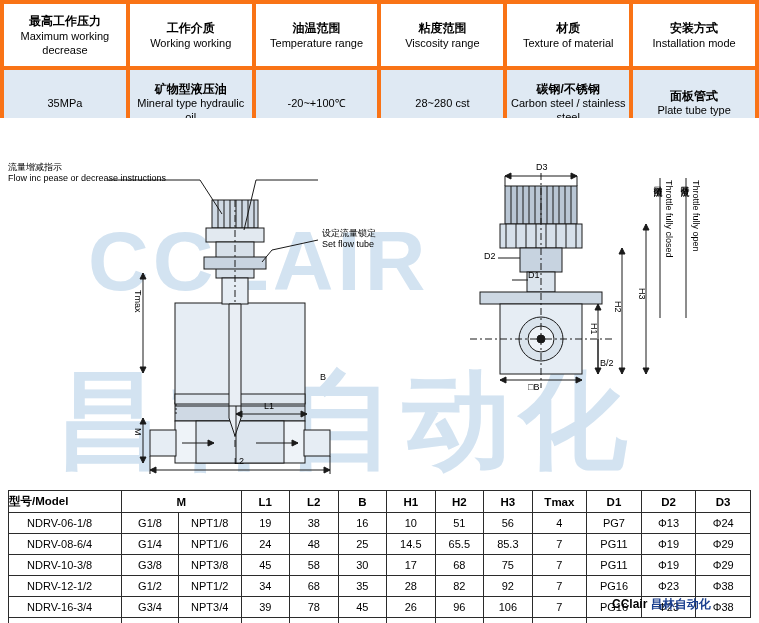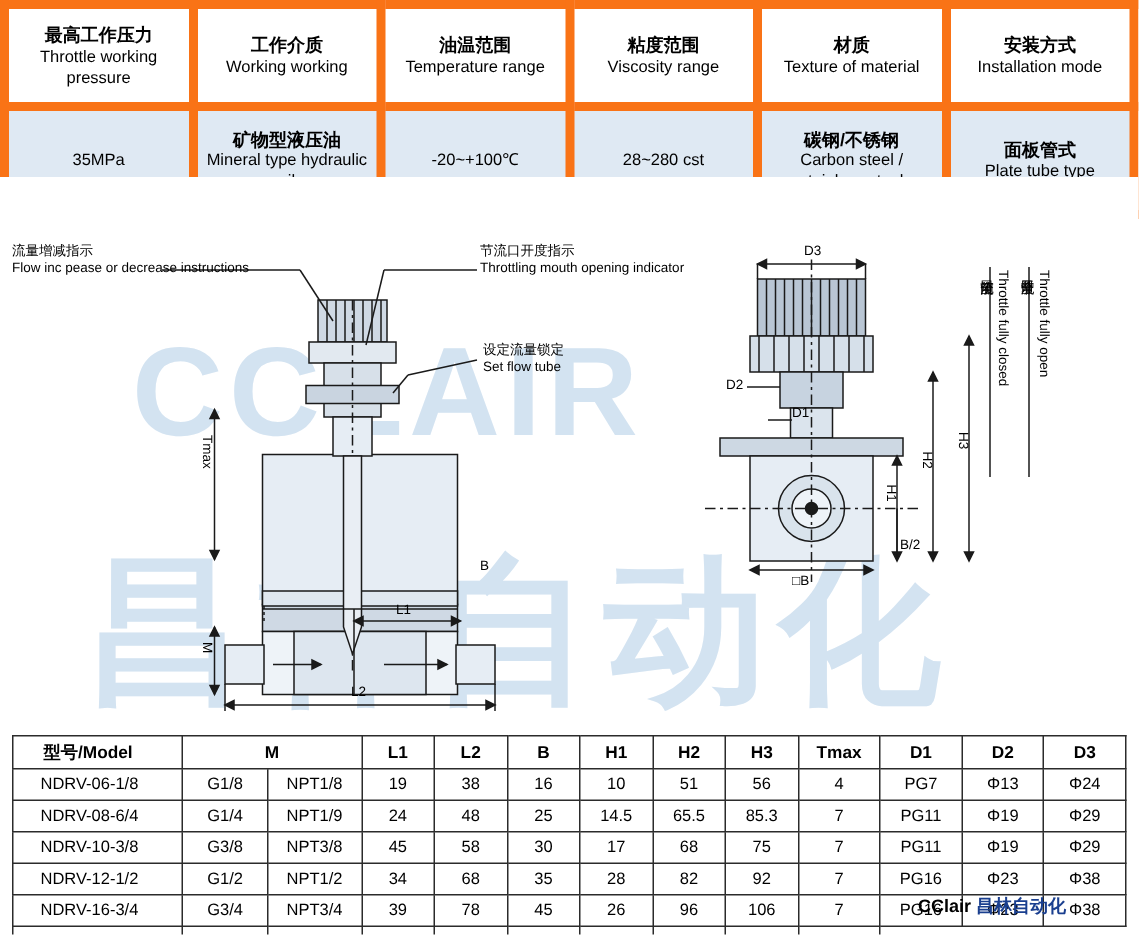"最高工作压力" .spec td { border: 6px solid #f97316 -> 4px solid #f97316 }
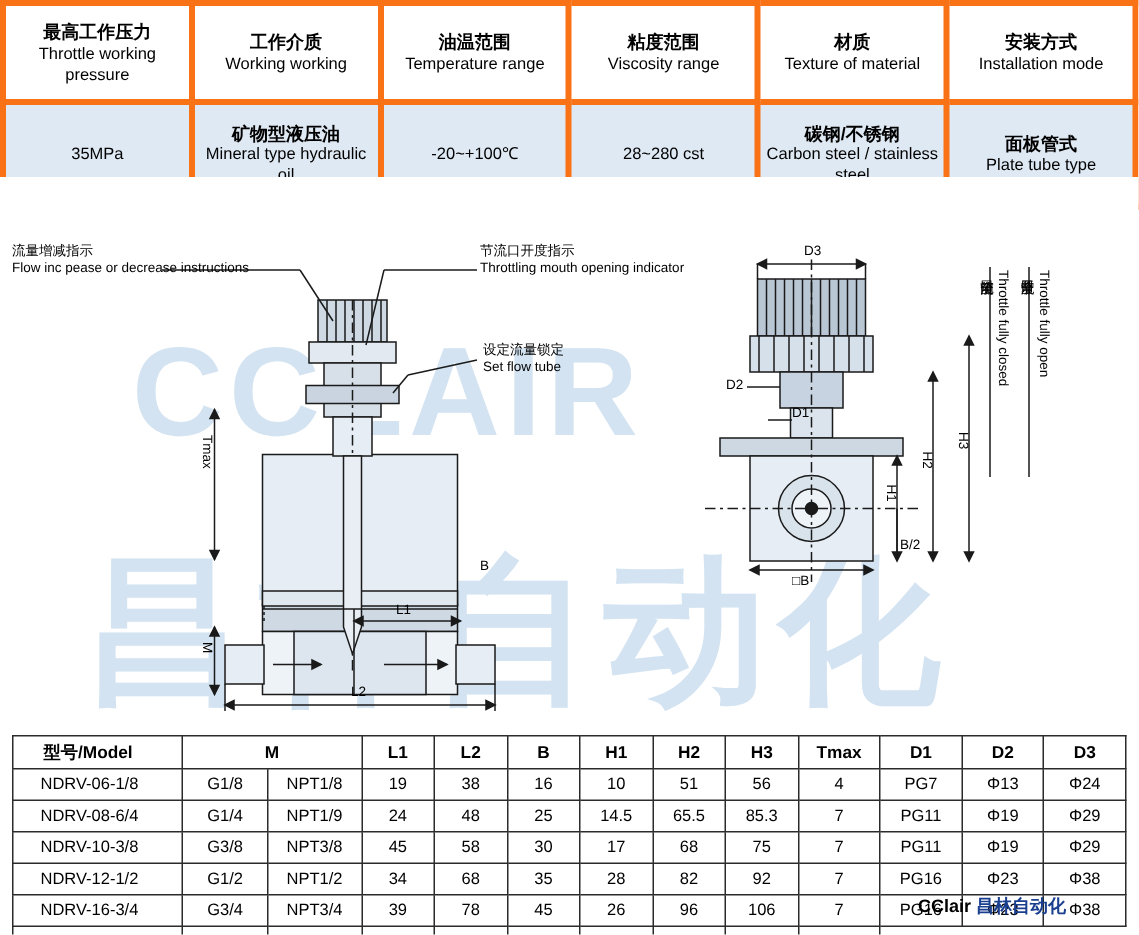"Throttle working pressure" span.en { text: Throttle working pressure -> Maximum working decrease }
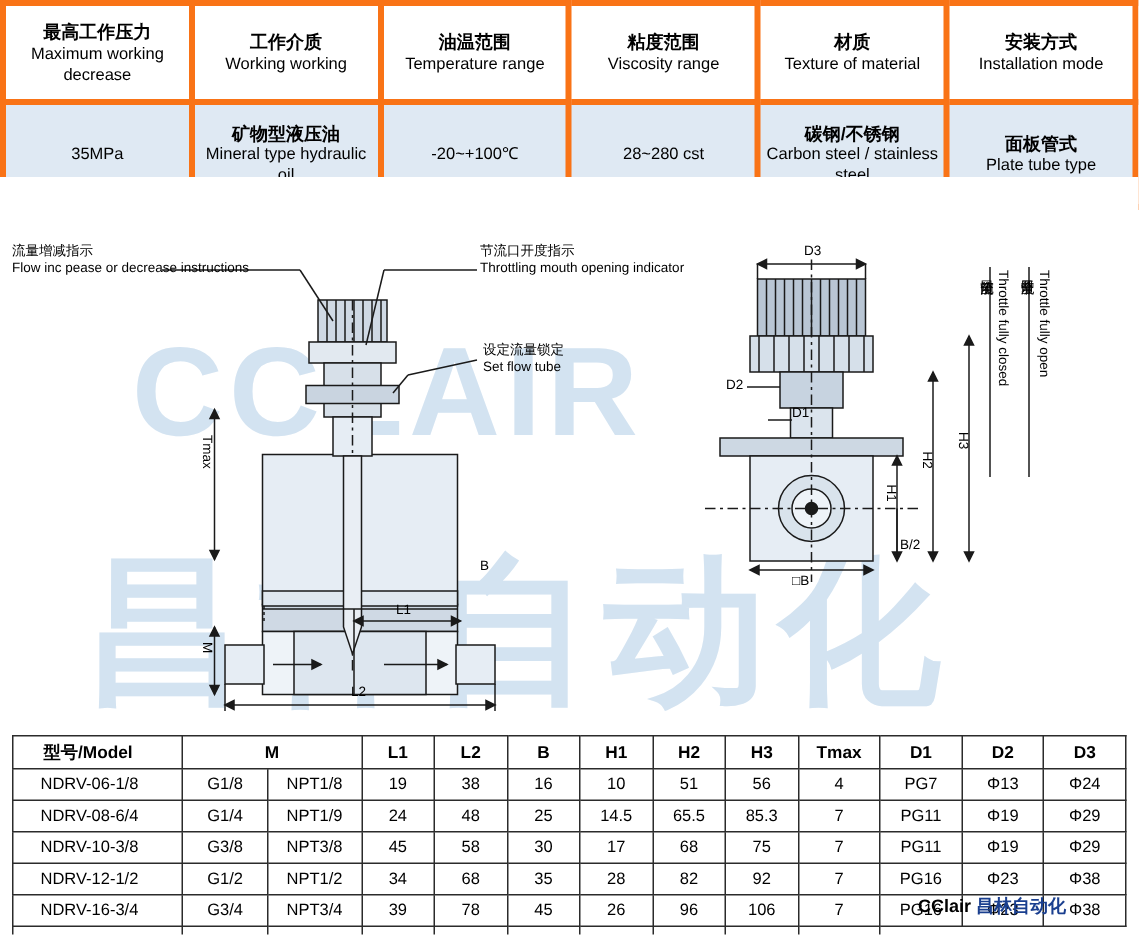"节流口开度指示" div.lbl { html: <div> <span>节流口开度指示</span> <span>Throttling mouth opening indicator</span> </div> -> none }
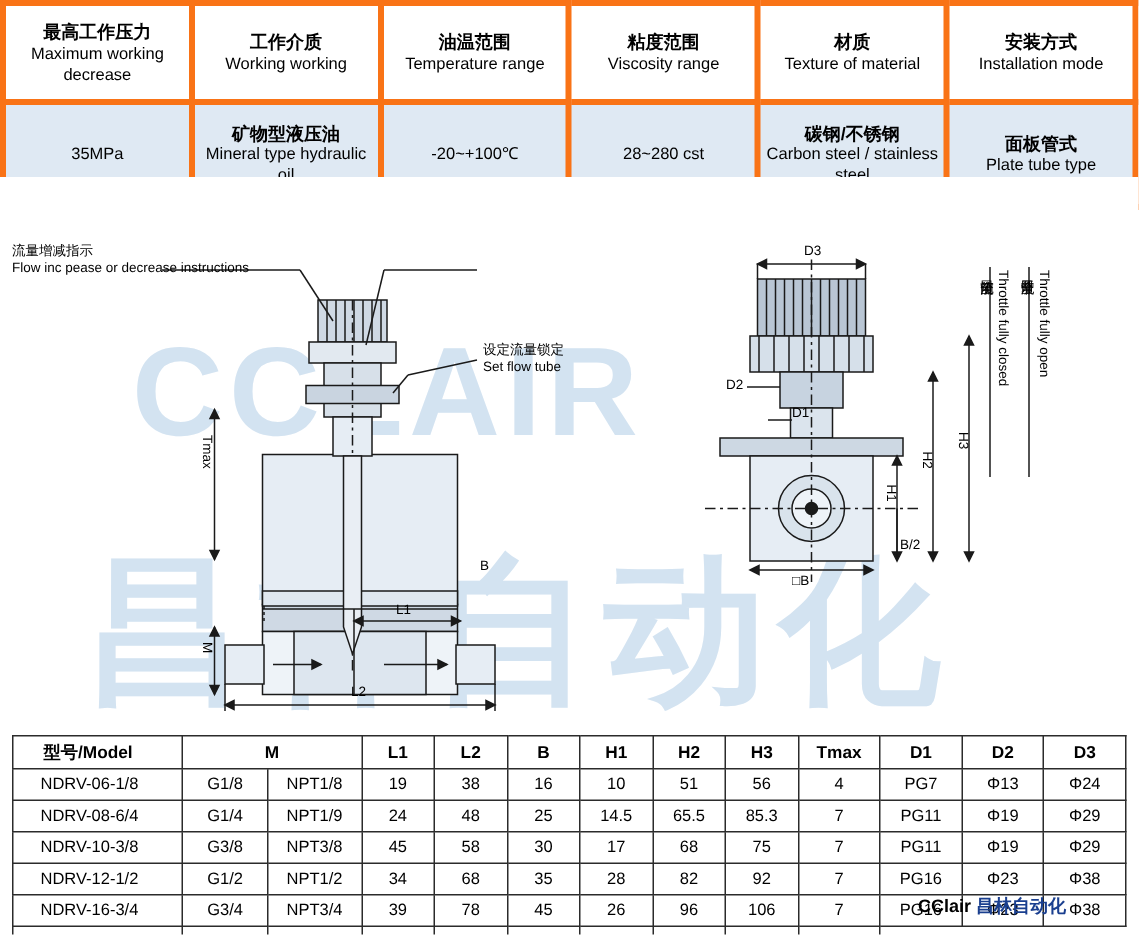"型号/Model" .data tr.h td.model { padding-left: 20px -> 0 }
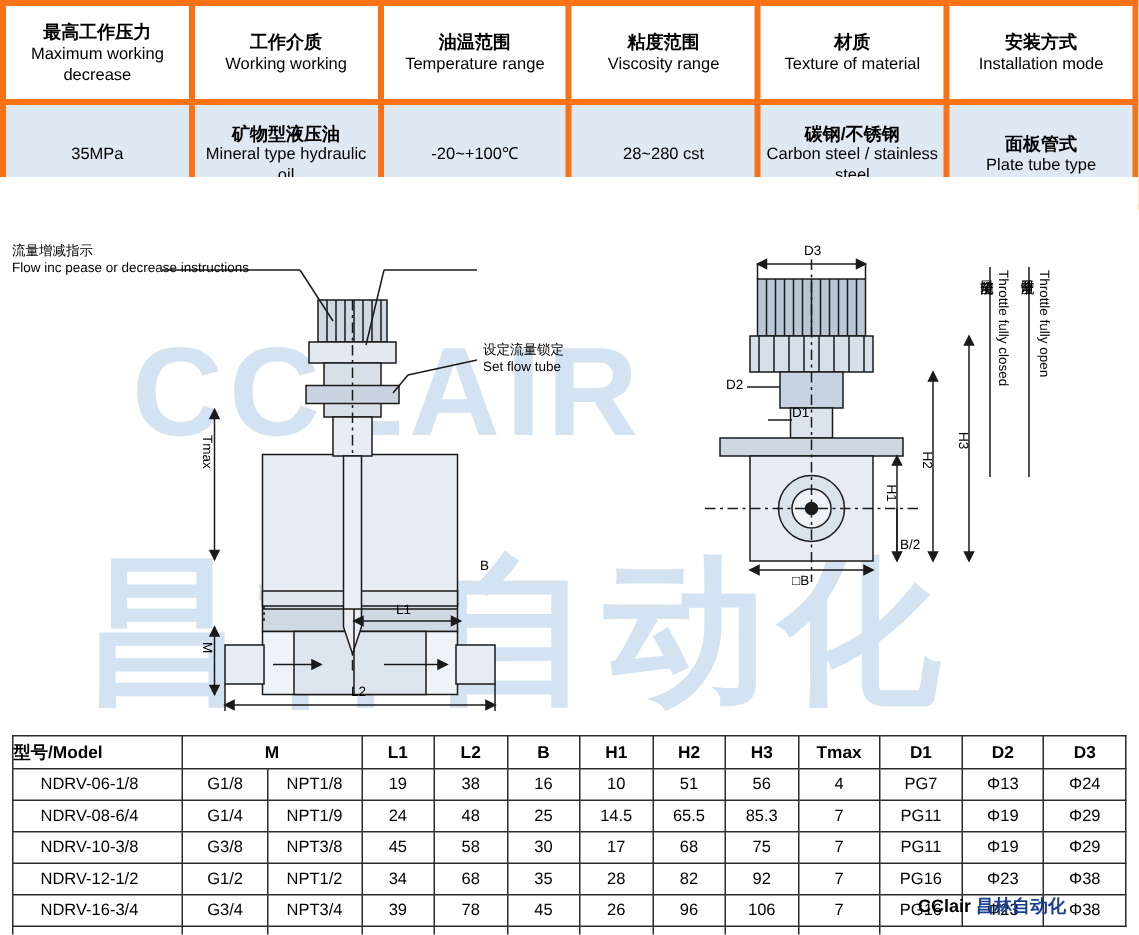"NPT1/9" td { text: NPT1/9 -> NPT1/6 }
